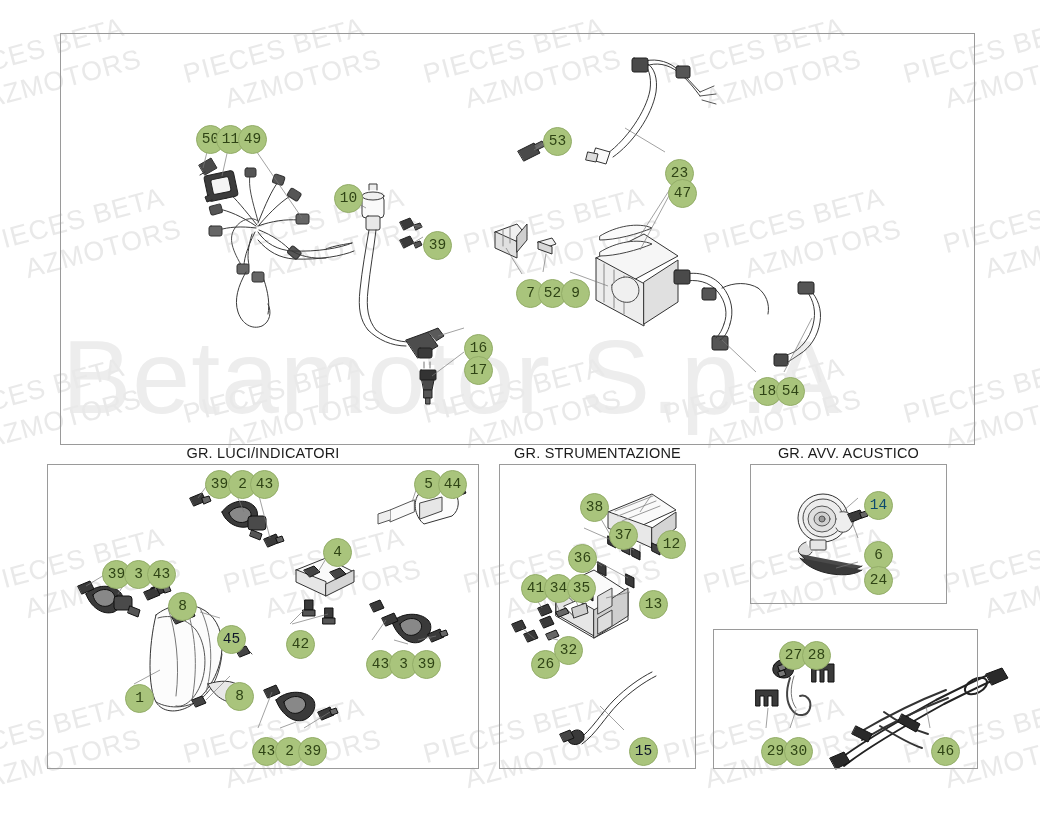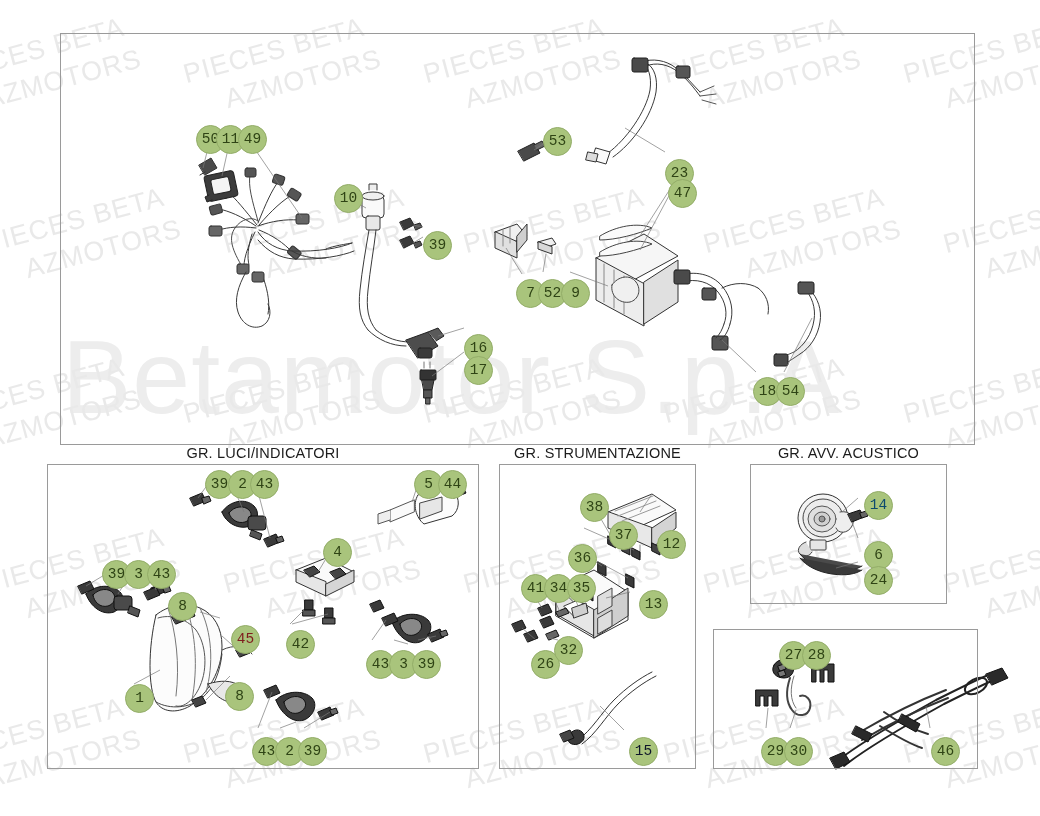"45" div.badge { color: #7f1d1d -> #0f172a; left: 231px -> 217px }
